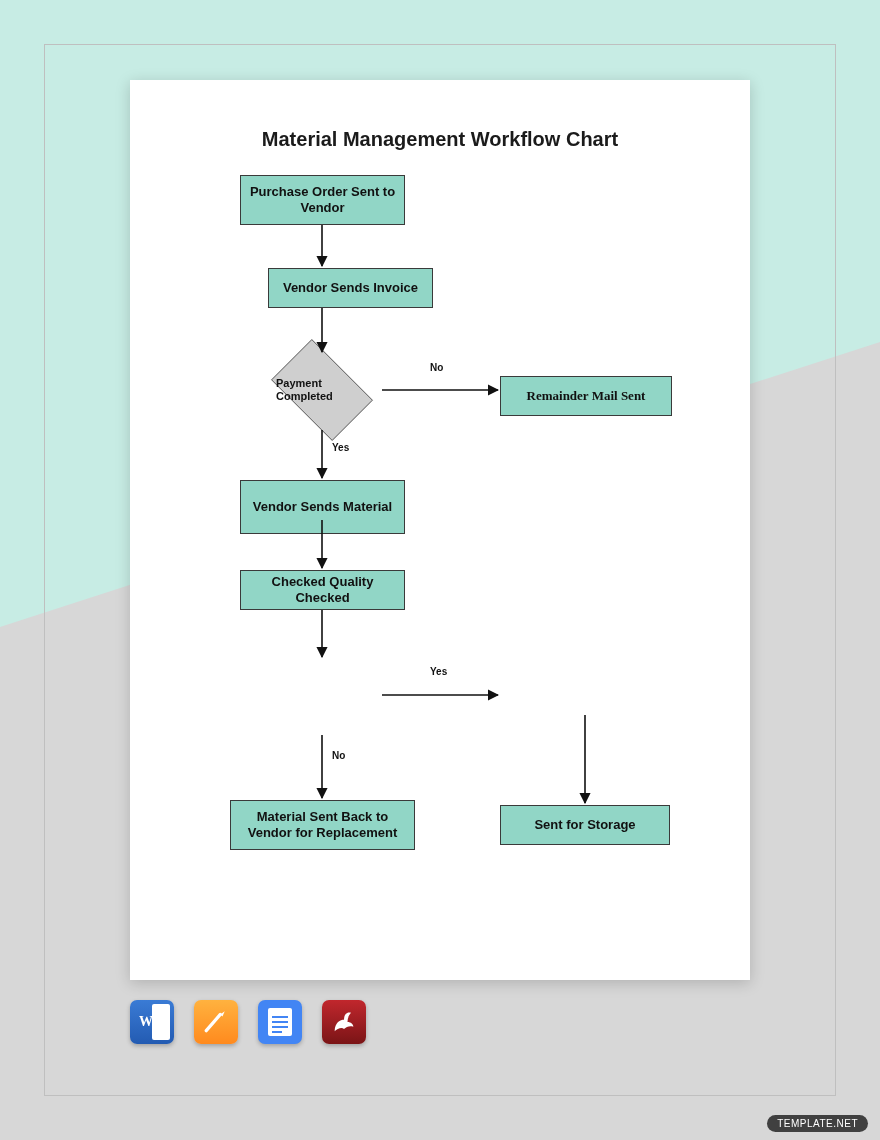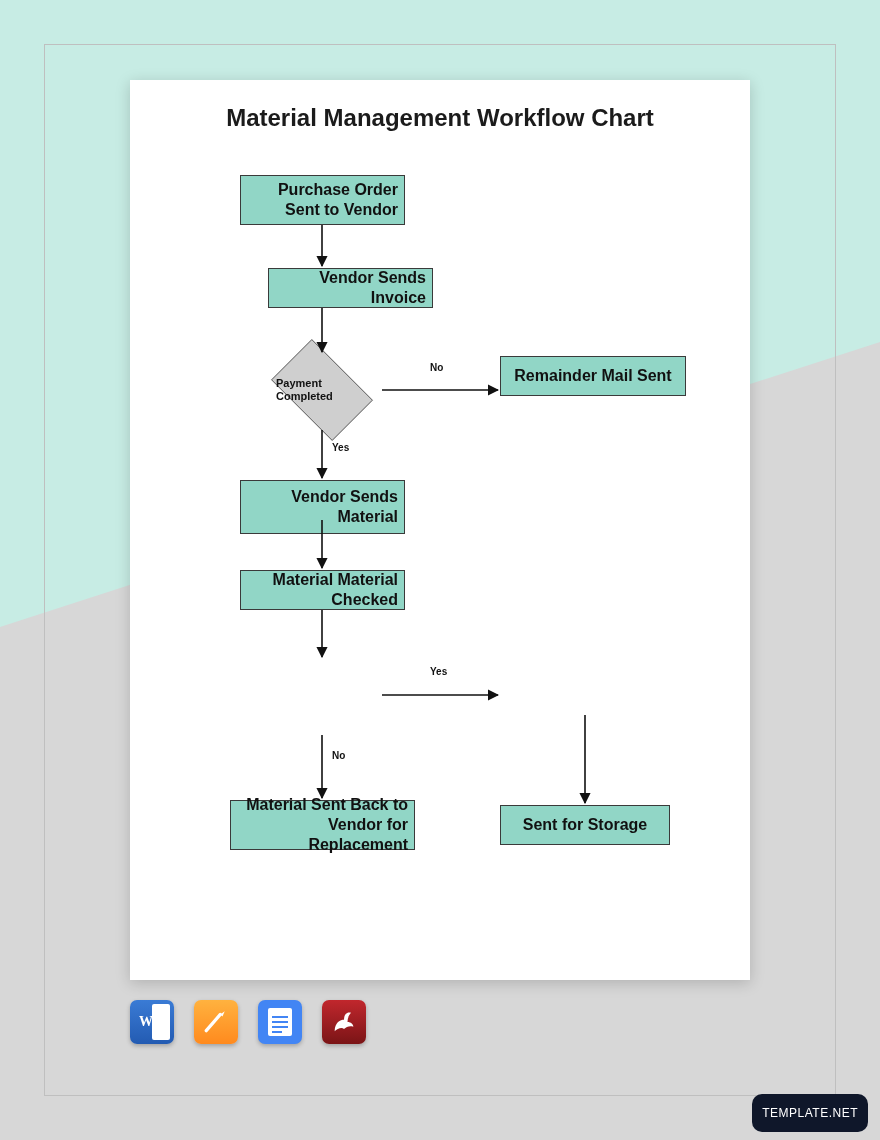"Material Management Workflow Chart" .title { font-size: 24px -> 20px; top: 24px -> 48px }
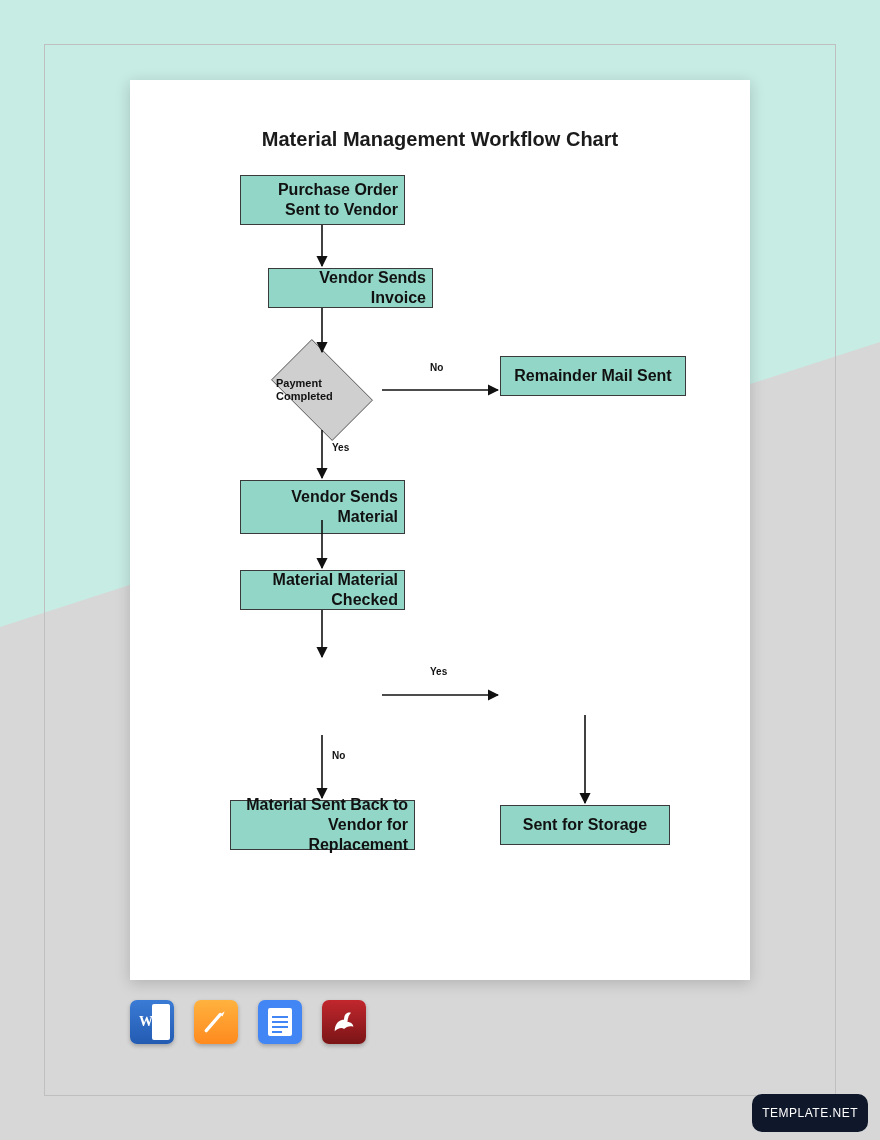"Purchase Order Sent to Vendor" .node { font-size: 16px -> 13px; text-align: right -> center }
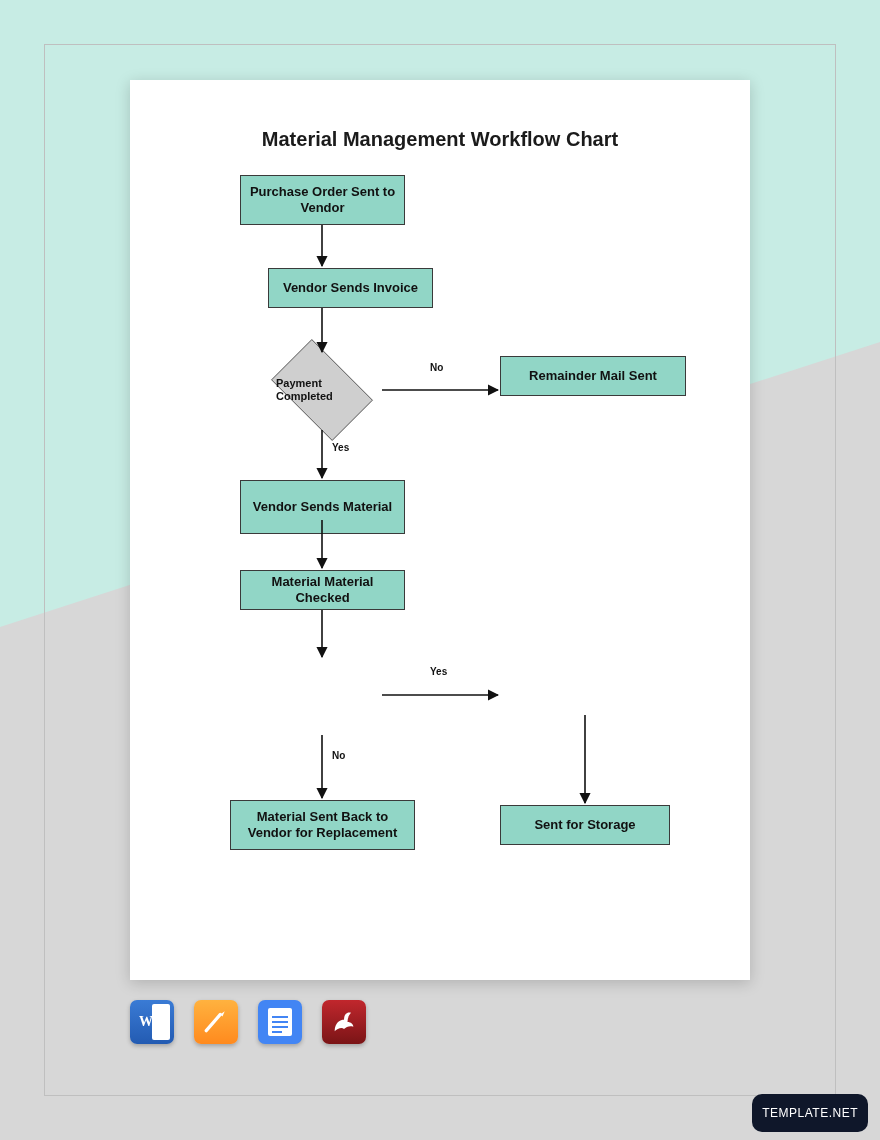"Remainder Mail Sent" div.node { font-family: none -> Liberation Serif, serif; top: 276px -> 296px; width: 186px -> 172px }
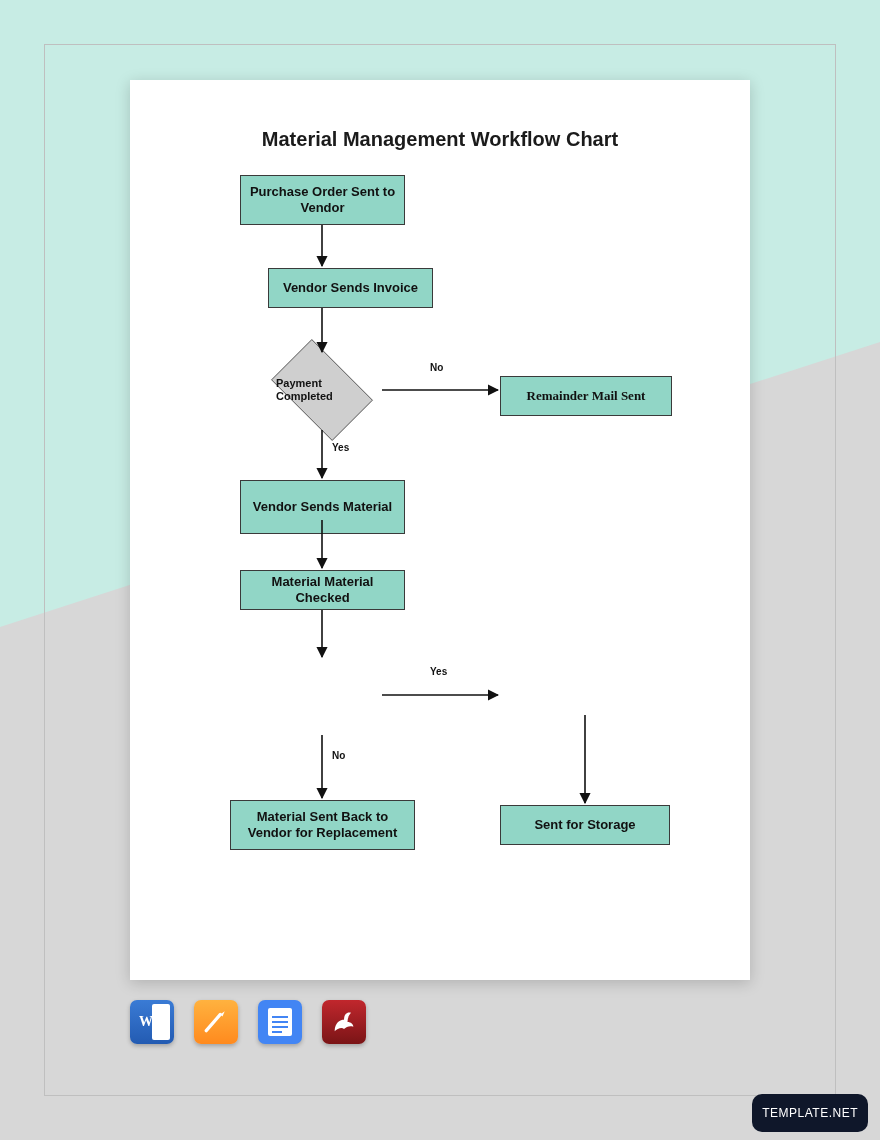"Material Material Checked" div.node { text: Material Material -> Checked Quality }
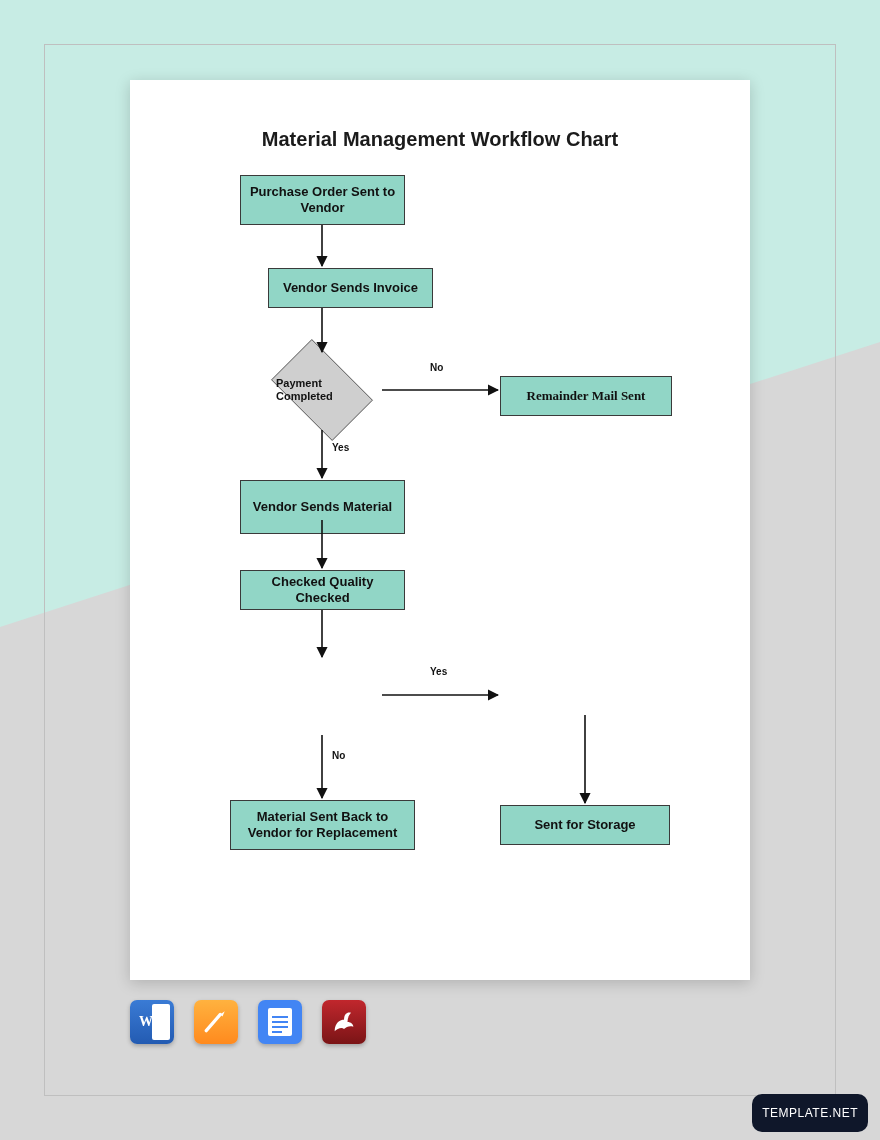"TEMPLATE.NET" .watermark { background: #0f172a -> #404040; font-size: 12px -> 10px; padding: 12px 10px -> 3px 10px }
